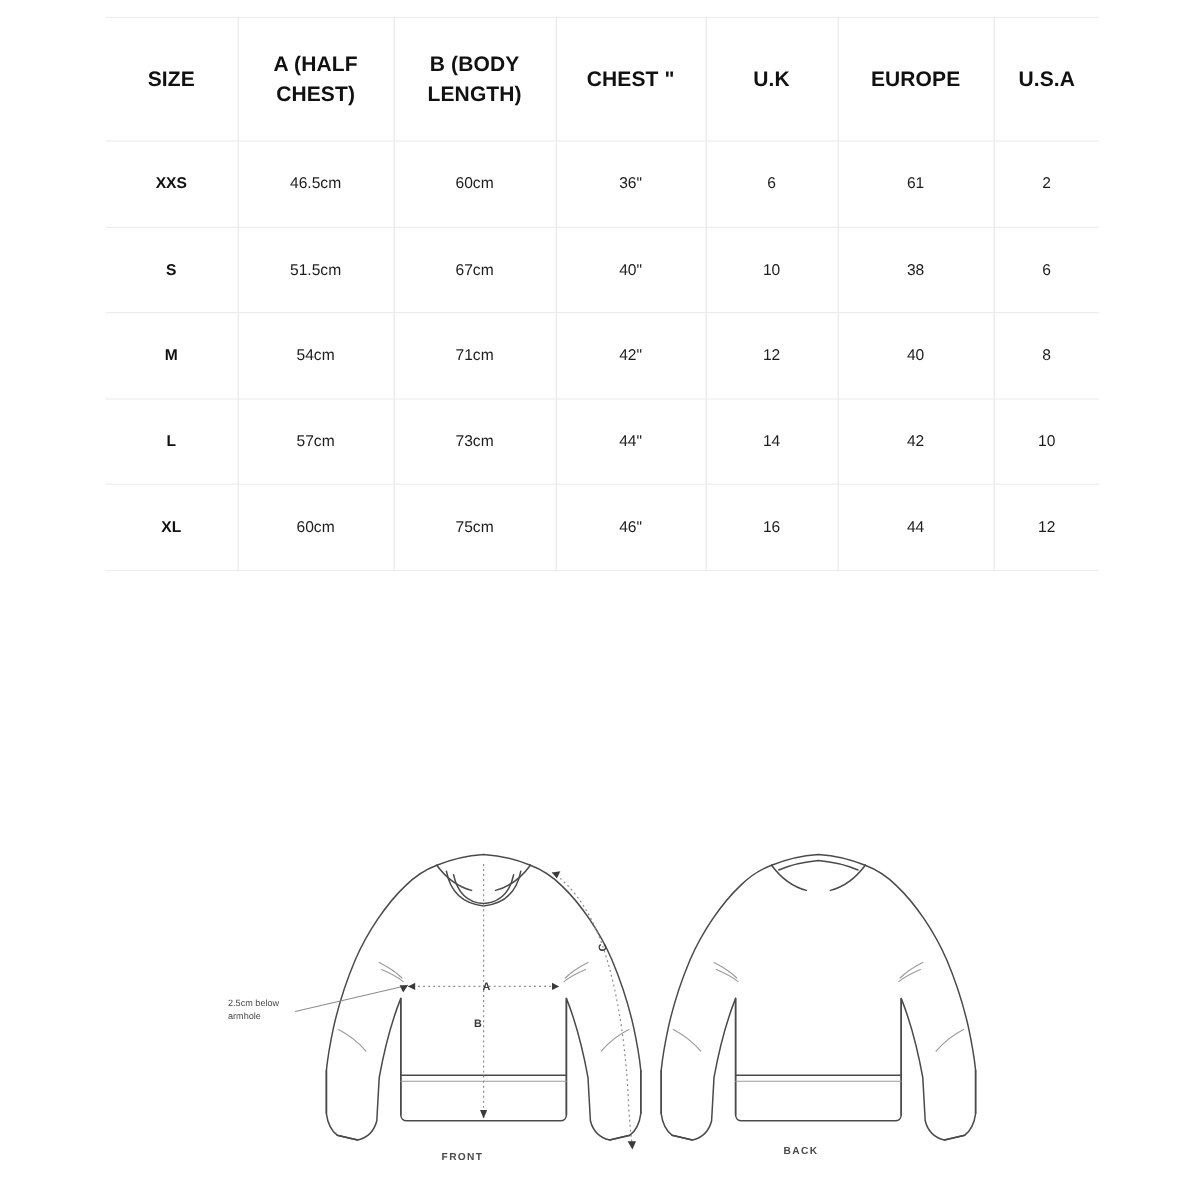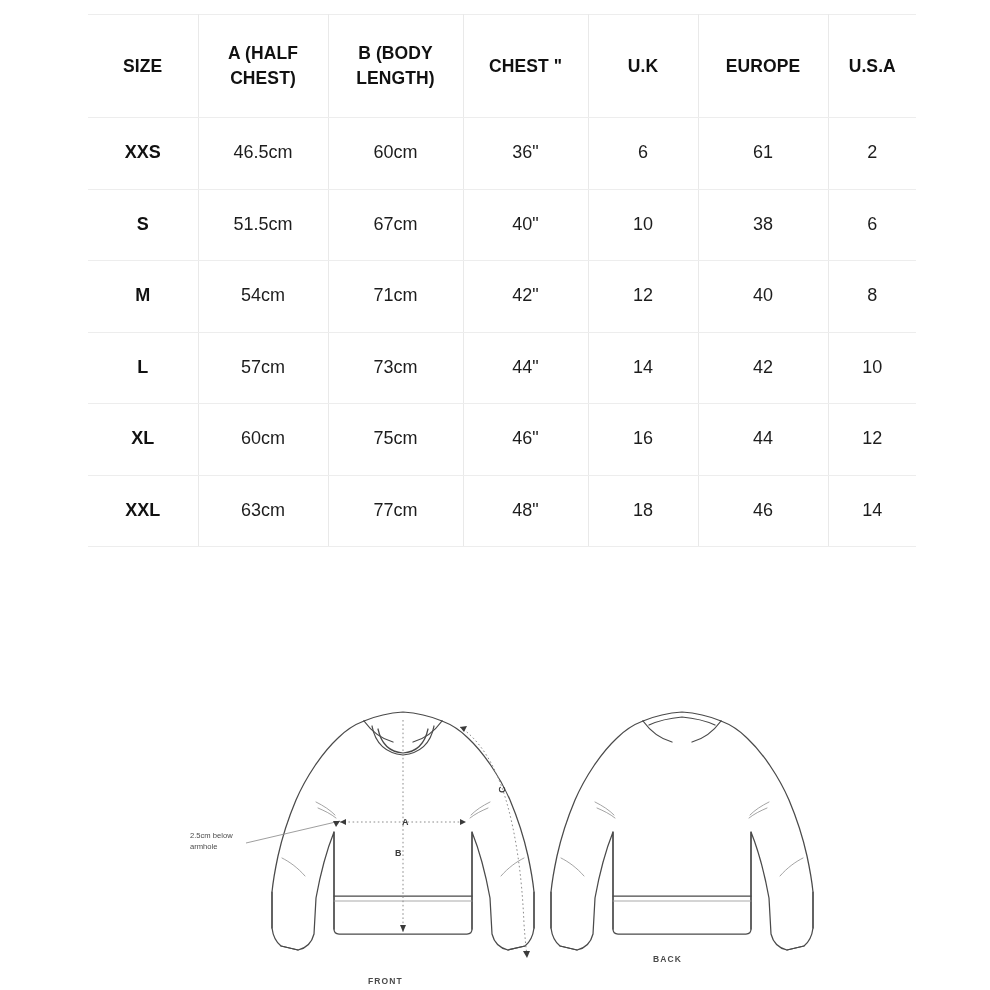"XXS" table.size-table tbody td { font-size: 18px -> 13px }
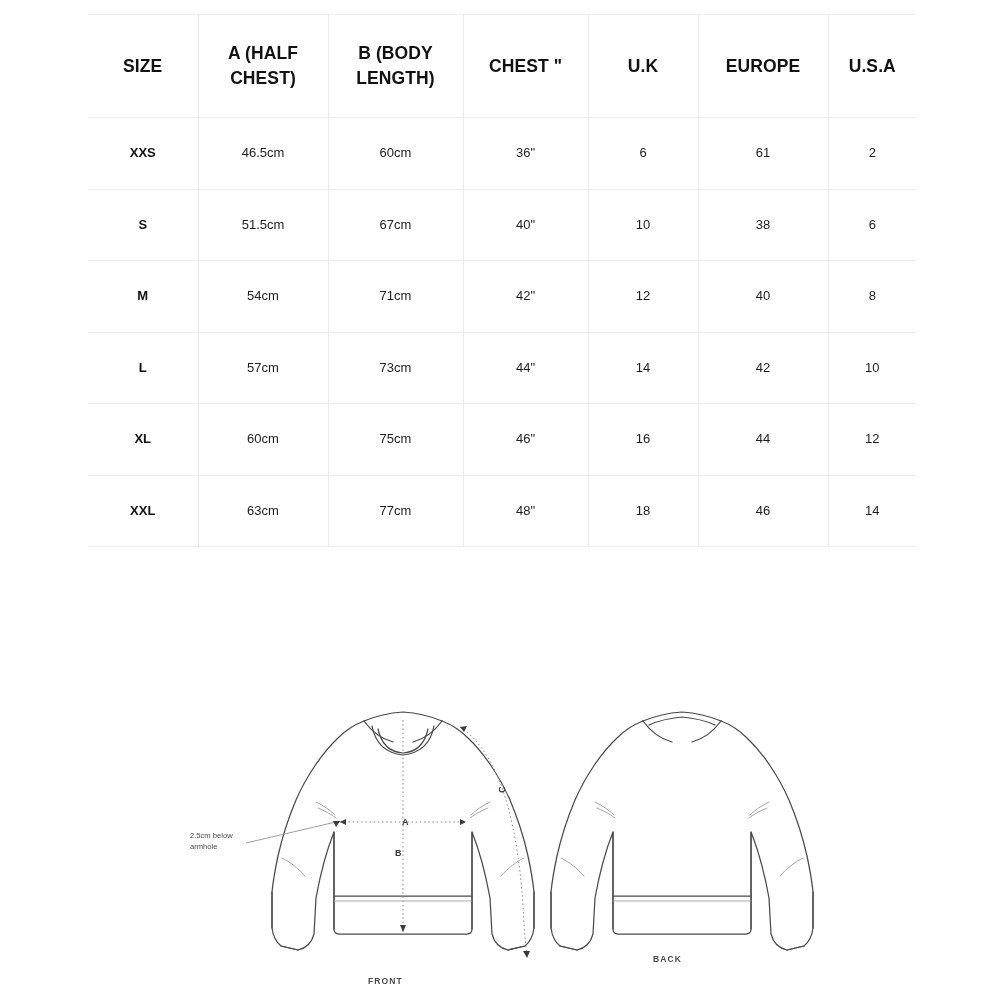"XXL" tr { html: <tr> <td>XXL</td> <td>63cm</td> <td>77cm</td> <td>48"</td> <td>18</td> <td>46</td> <td>14</td> </tr> -> none }
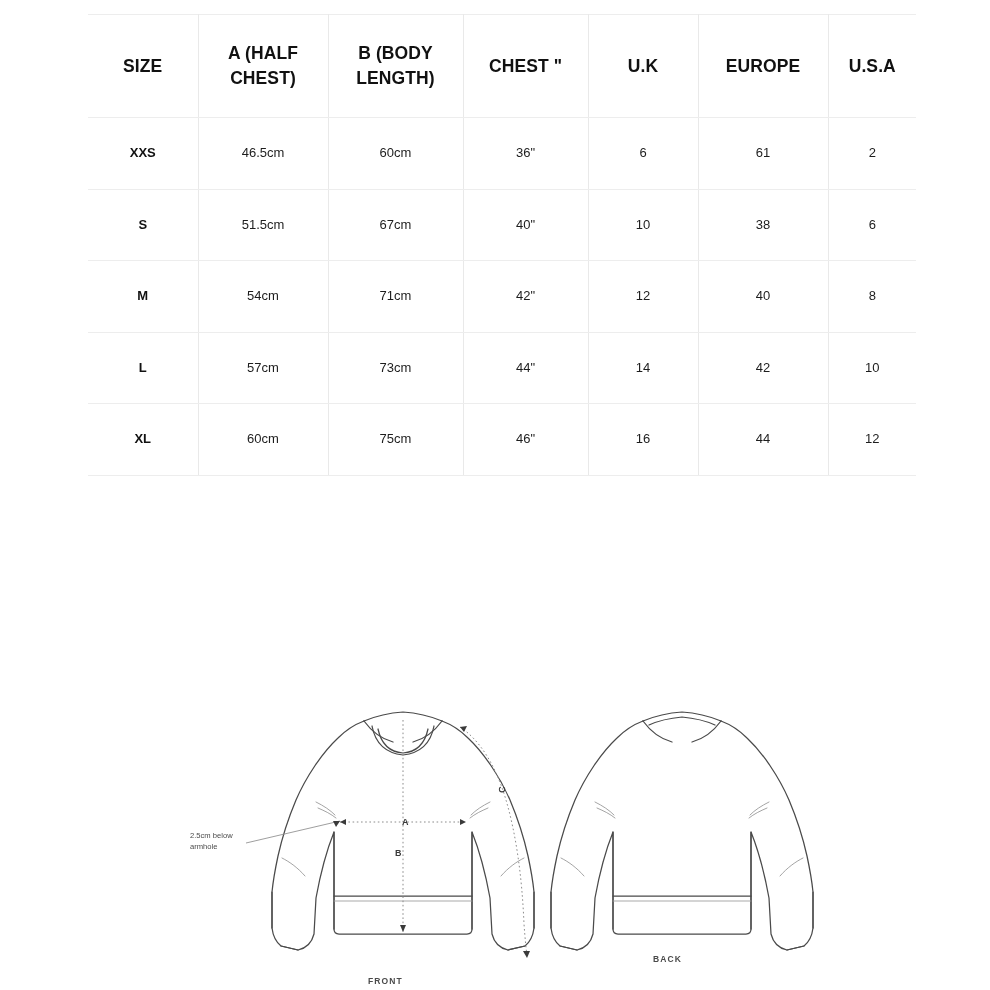"FRONT" .view-caption.front { top: 296px -> 279px }
